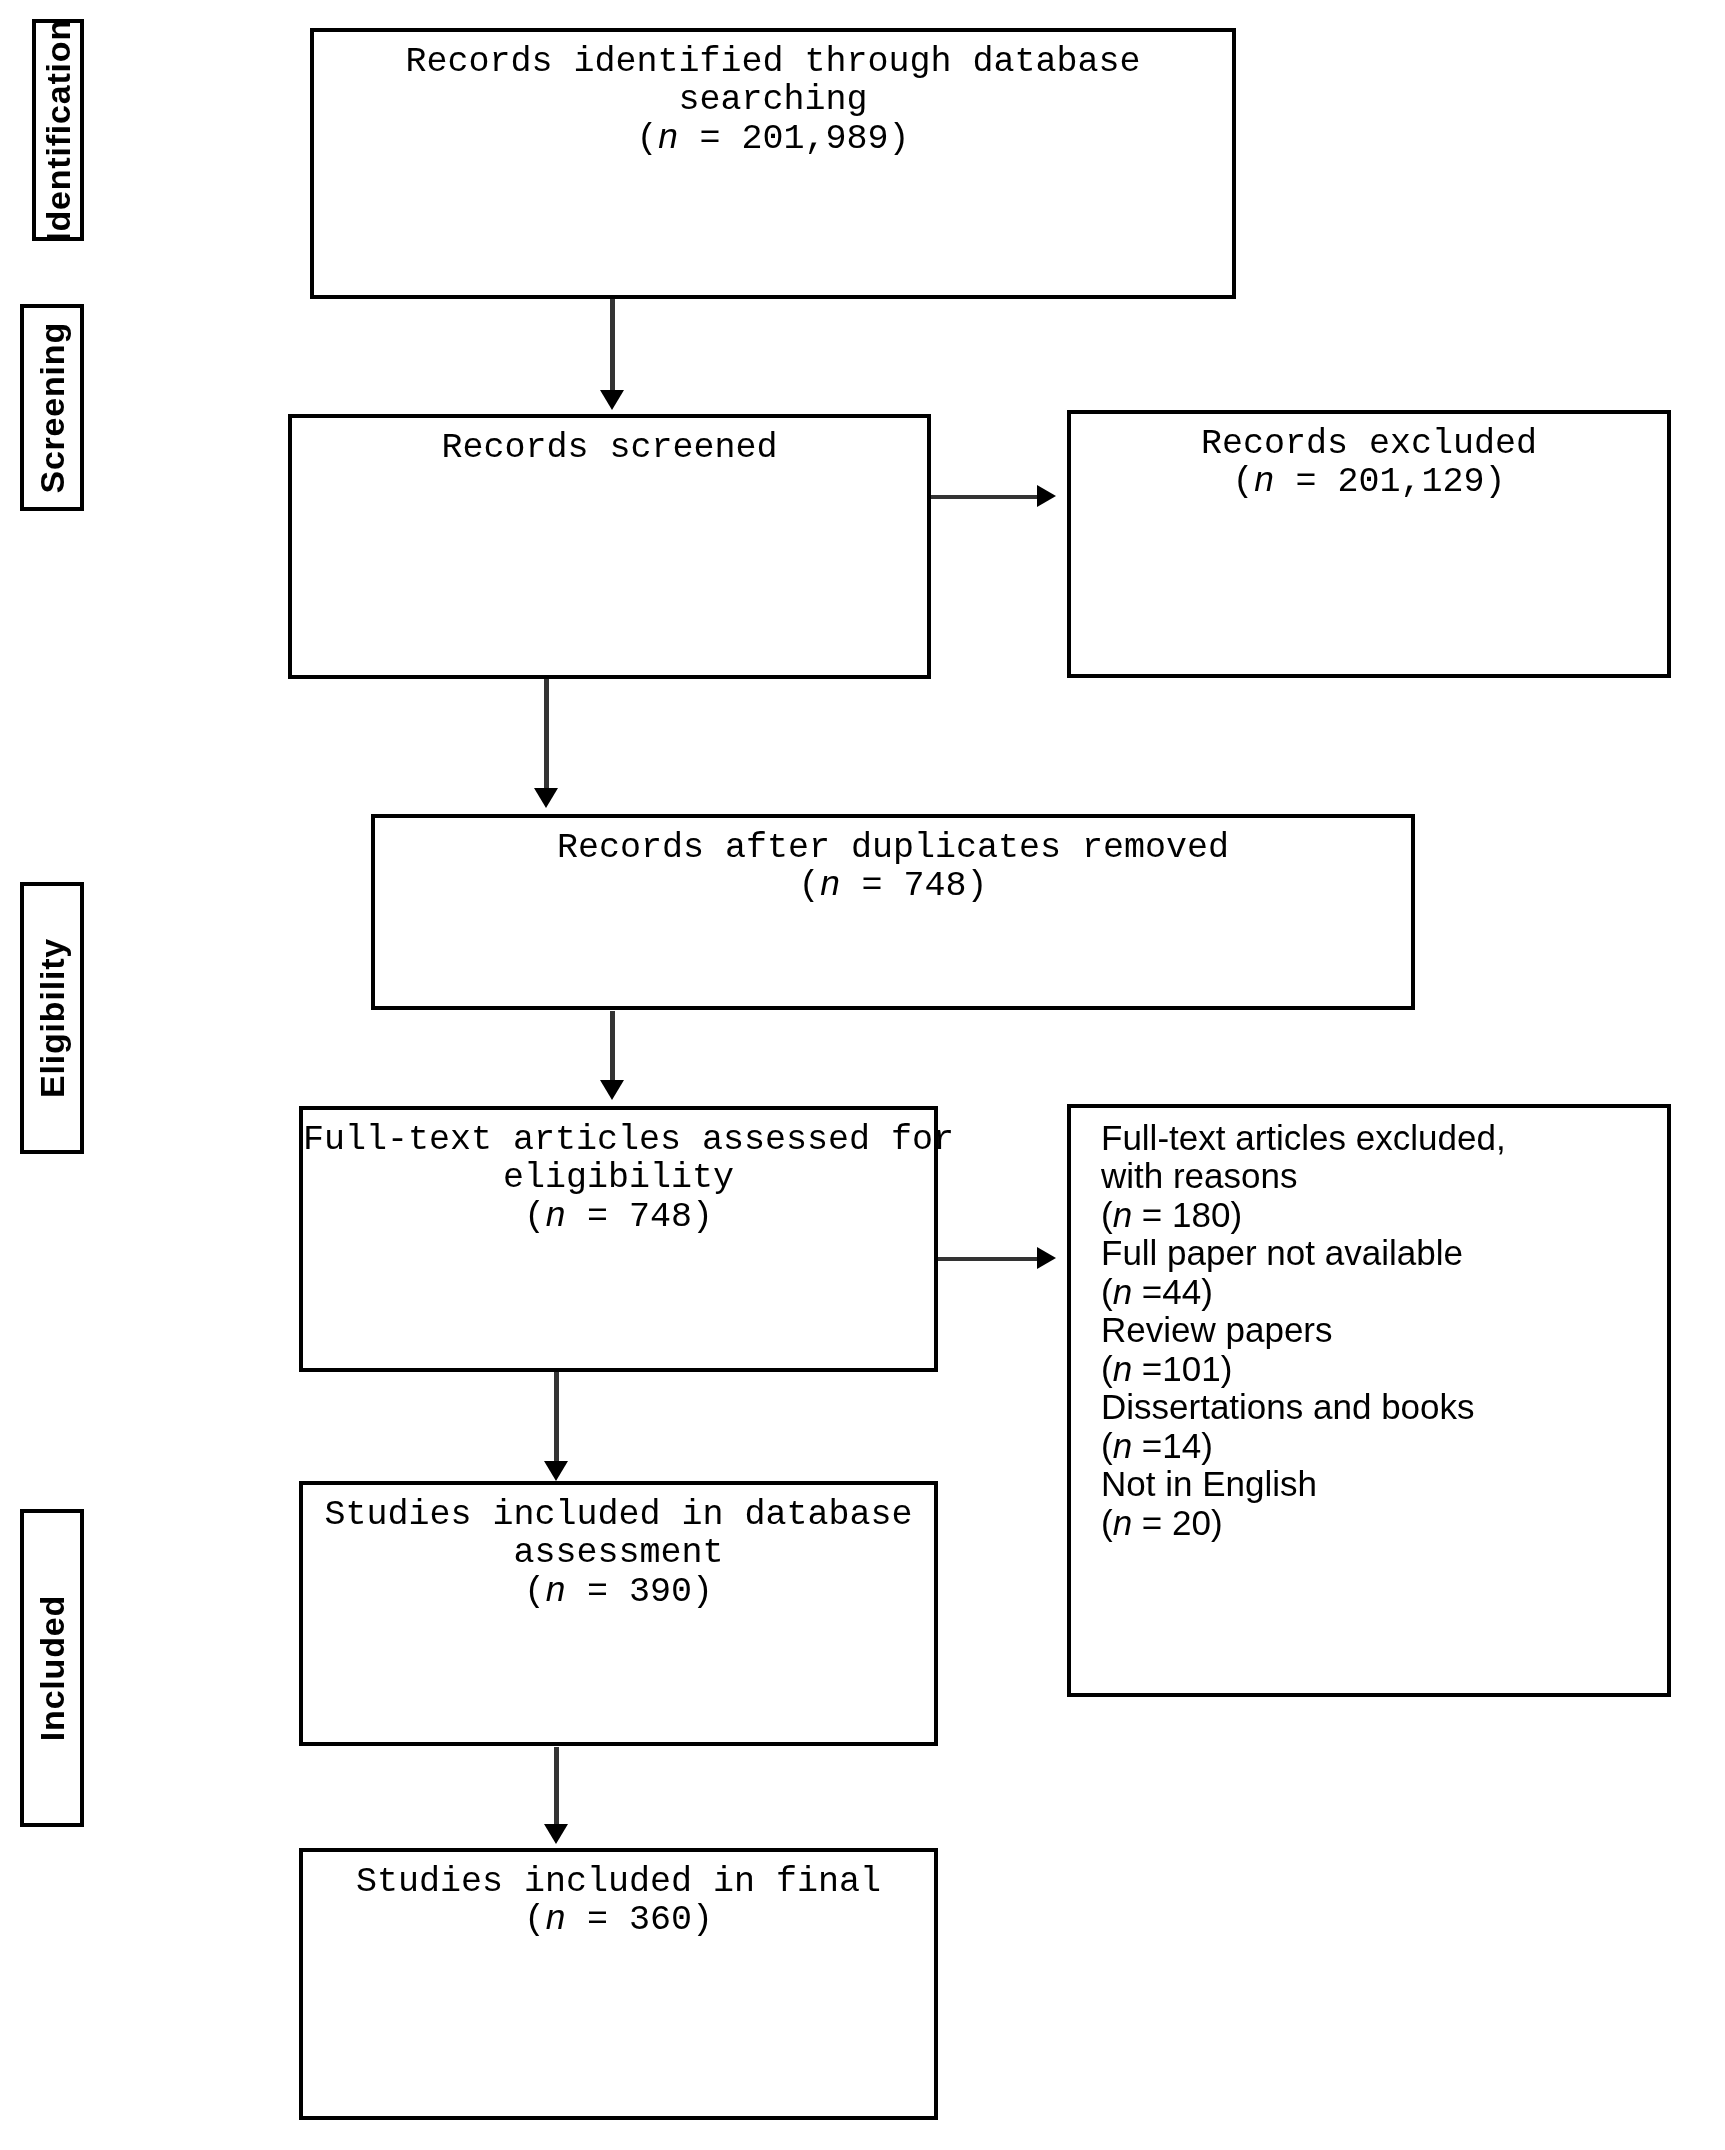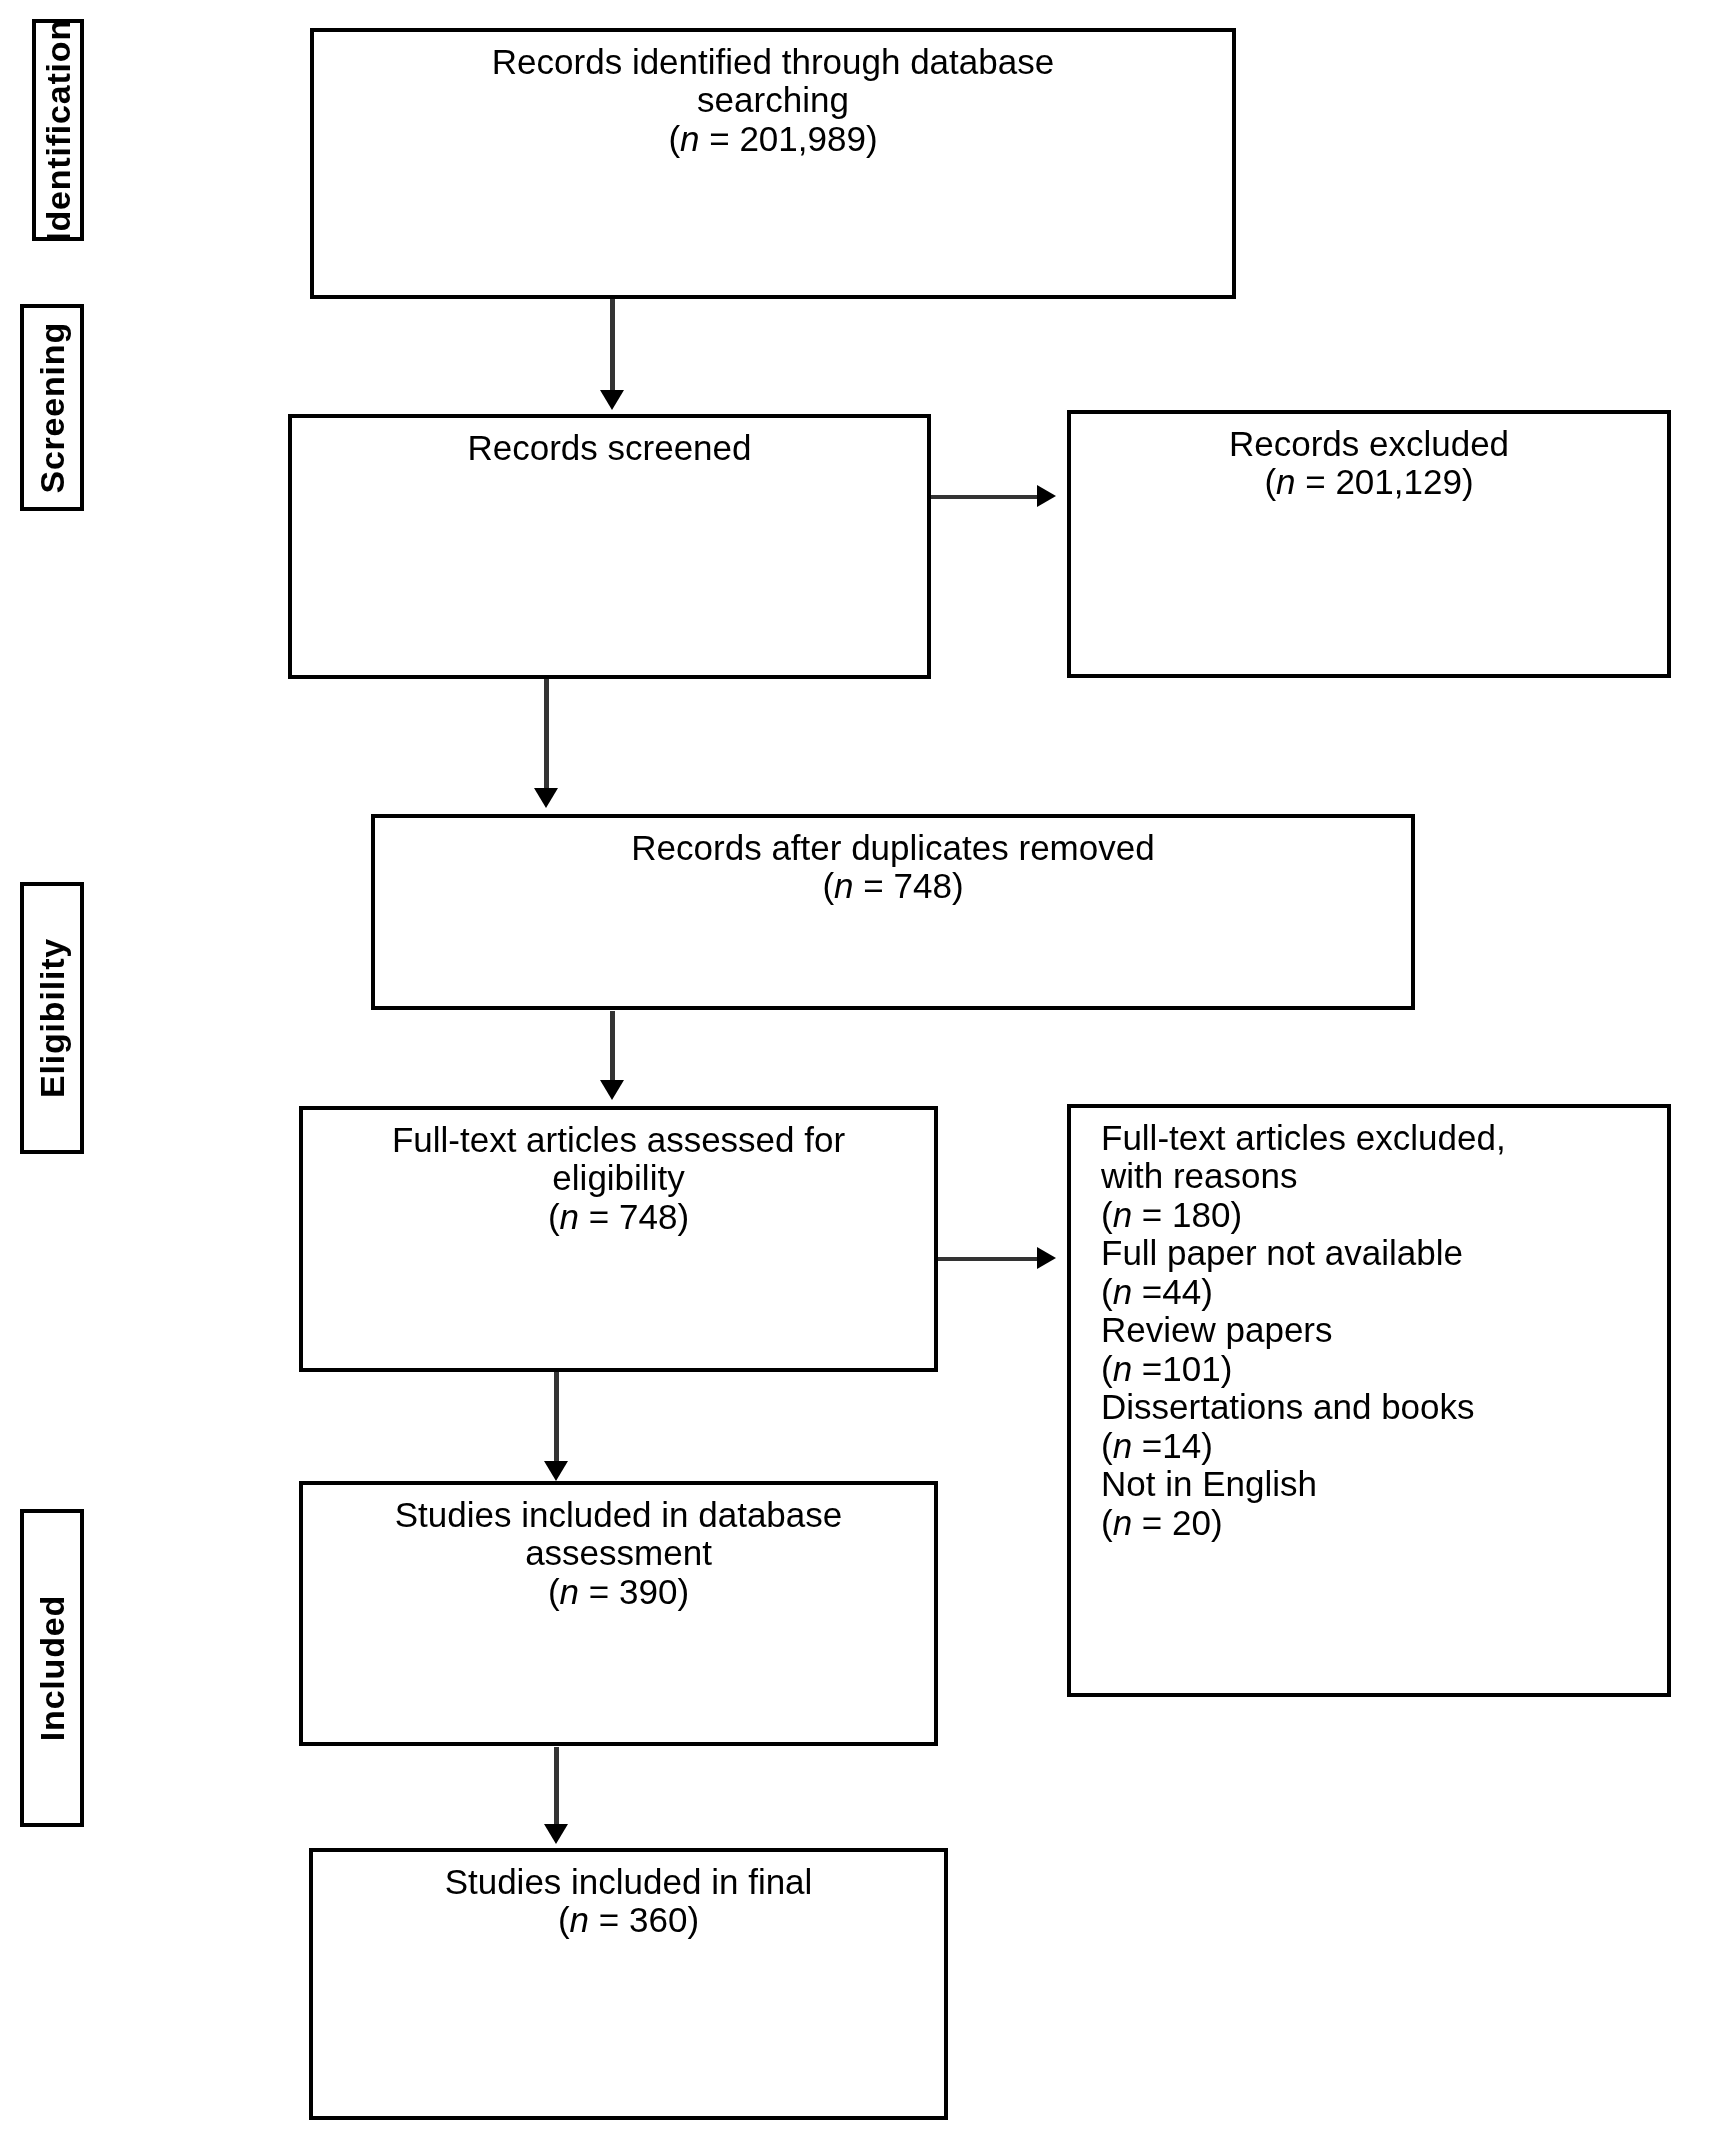"Records identified through database" .flow-text.center { font-family: none -> Liberation Mono, monospace }
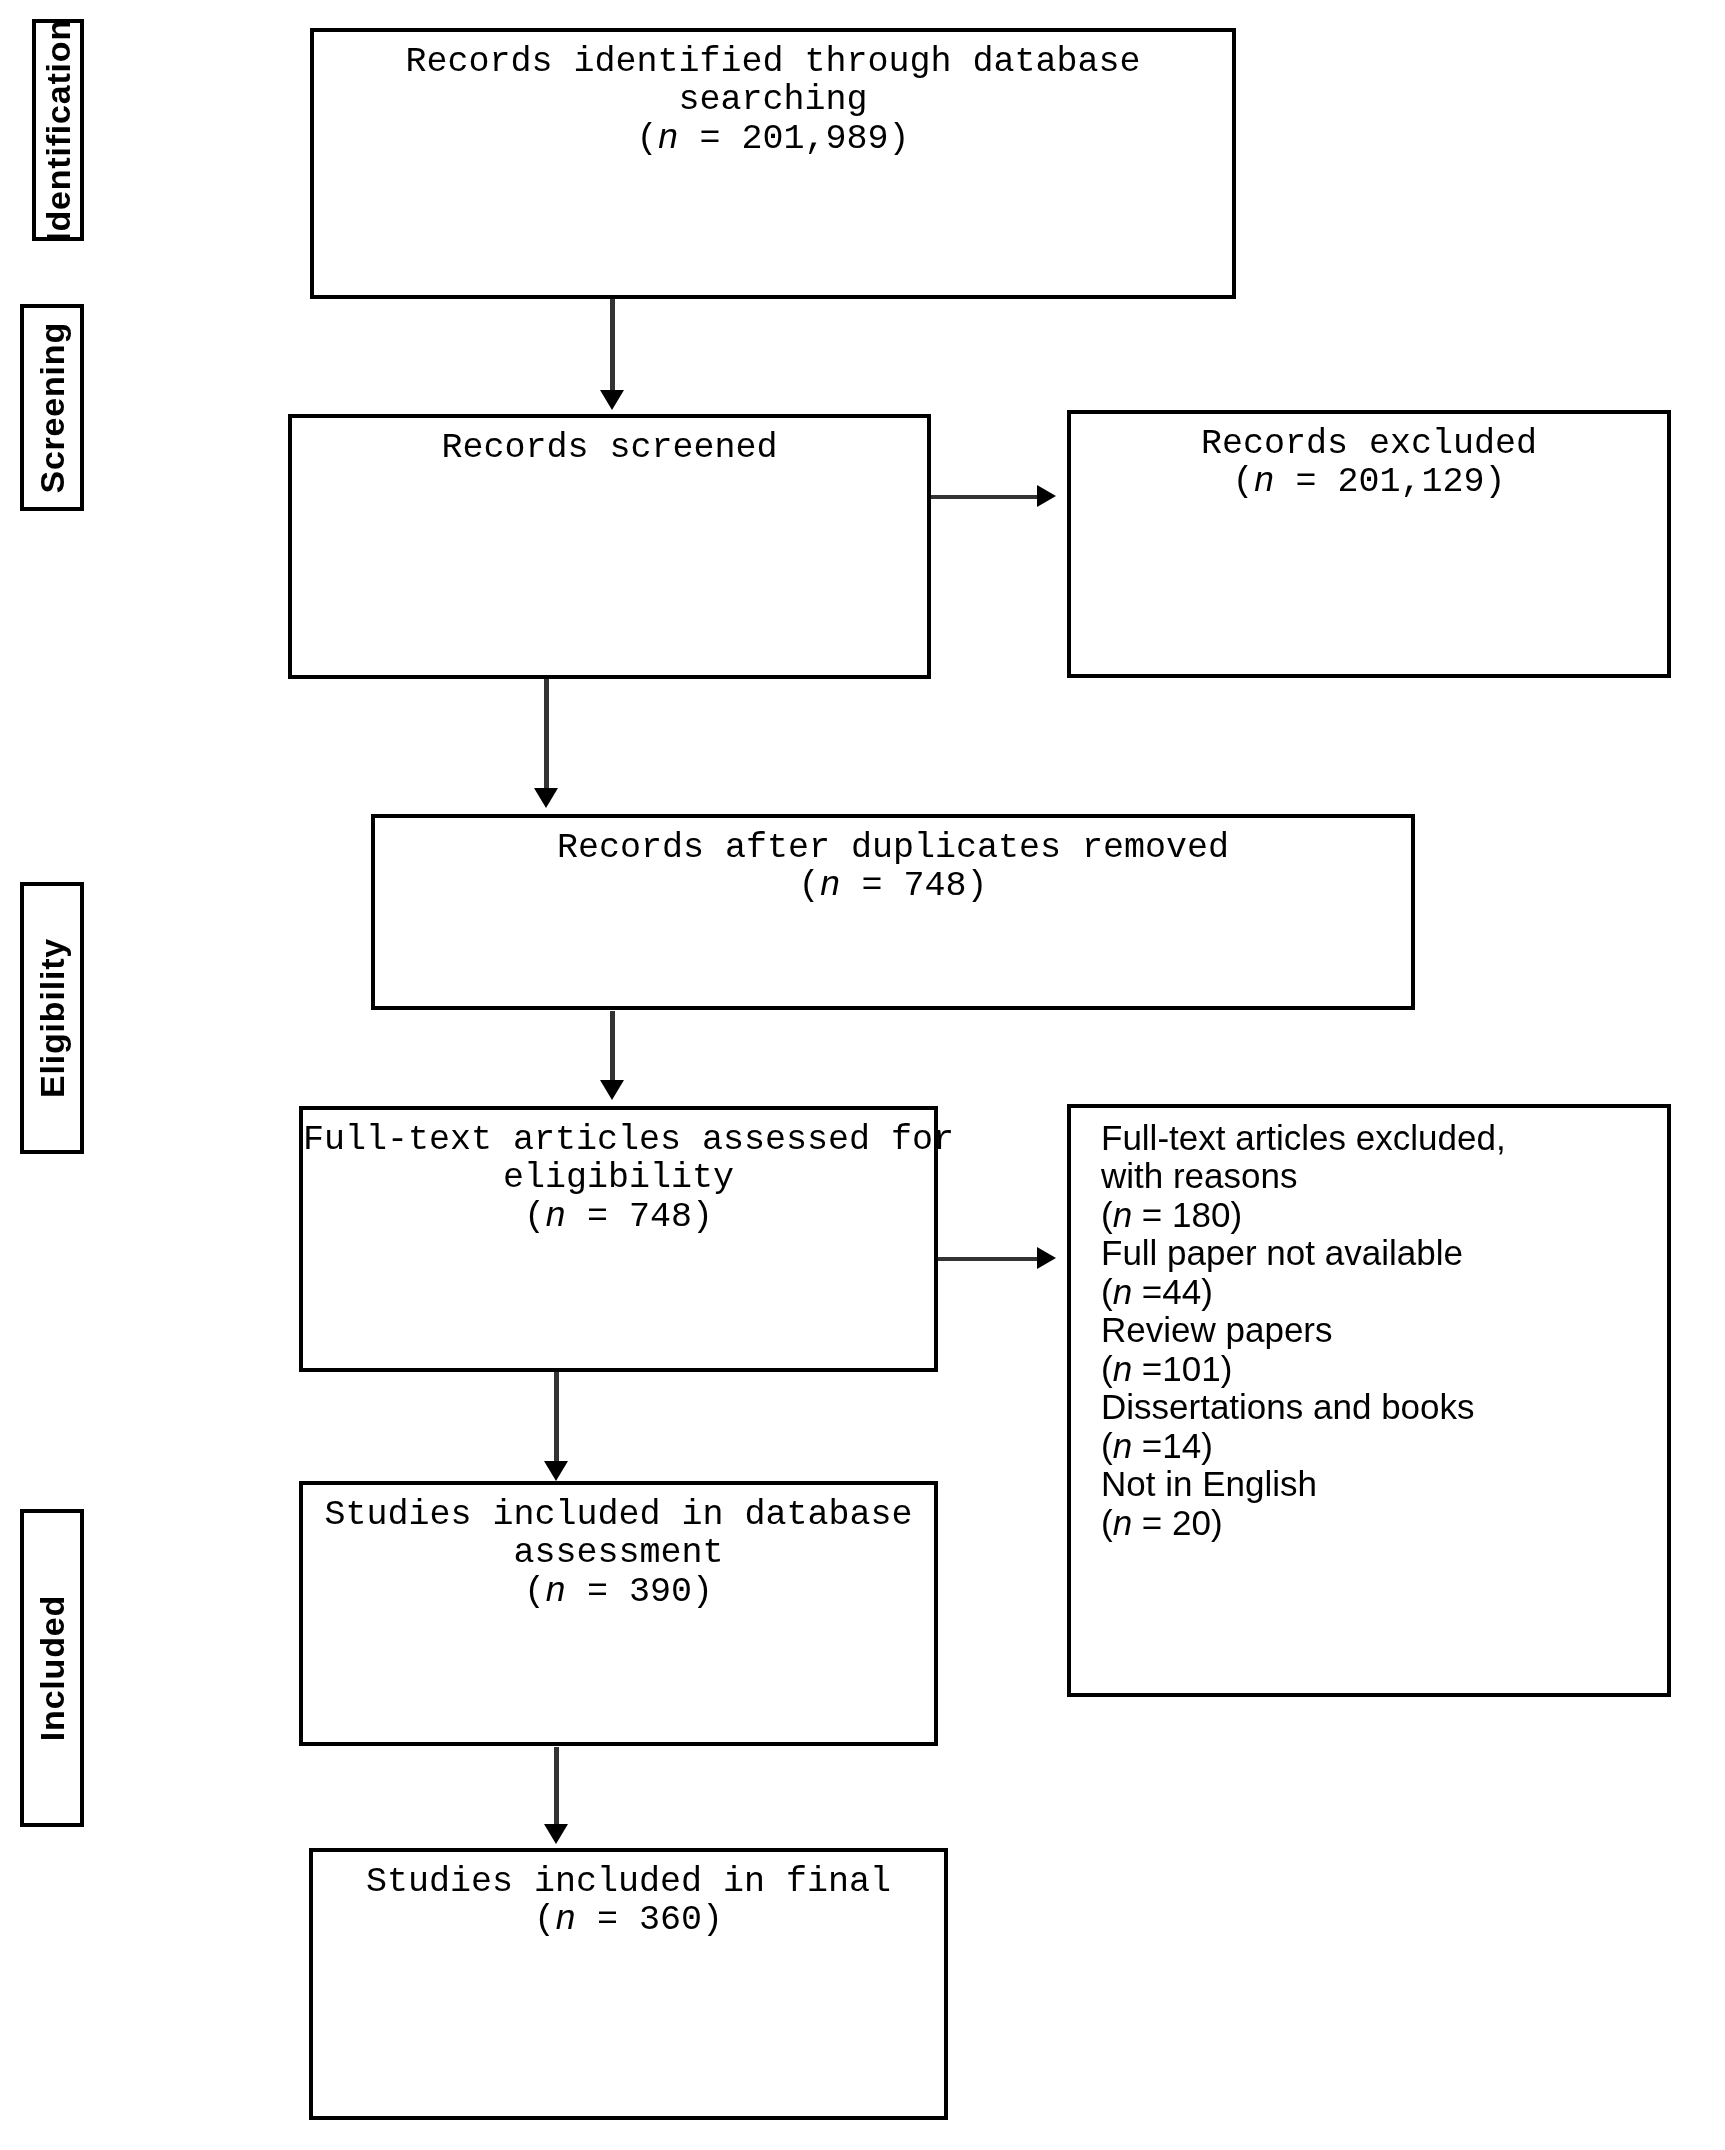"Studies included in final" div.flow-box { left: 309px -> 299px }
